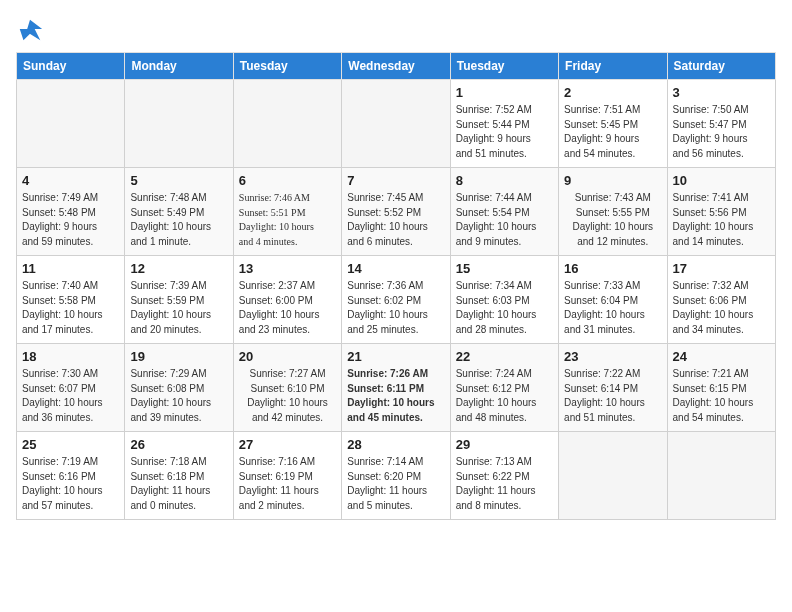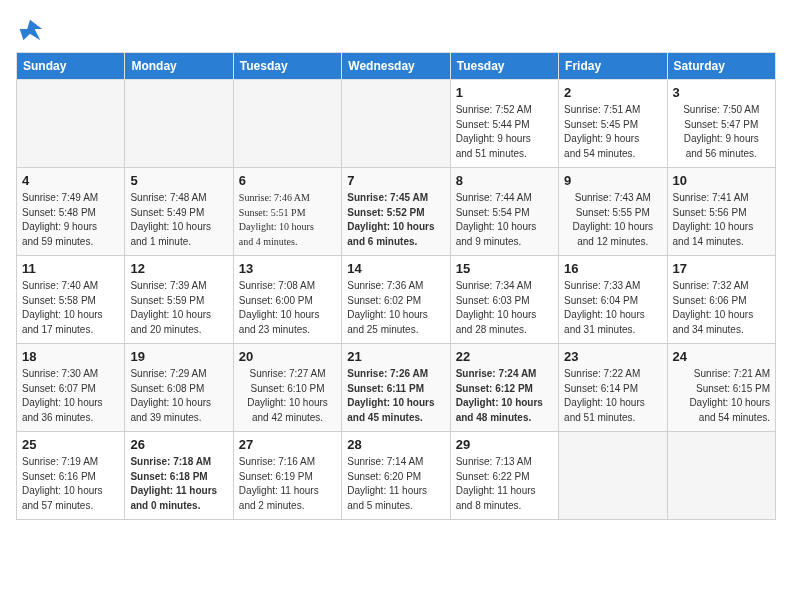"Sunrise: 7:50 AM" div.day-info { text-align: center -> none }
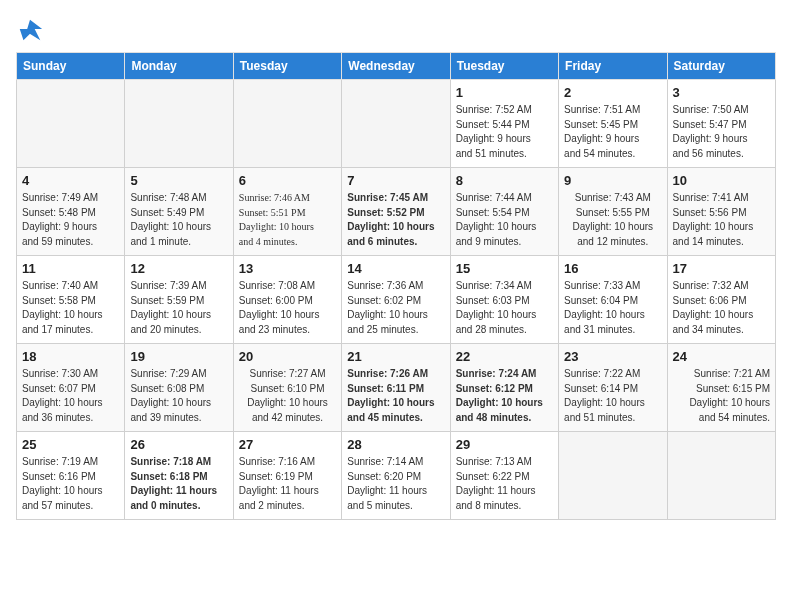"Sunrise: 7:45 AM" div.day-info { font-weight: bold -> none }
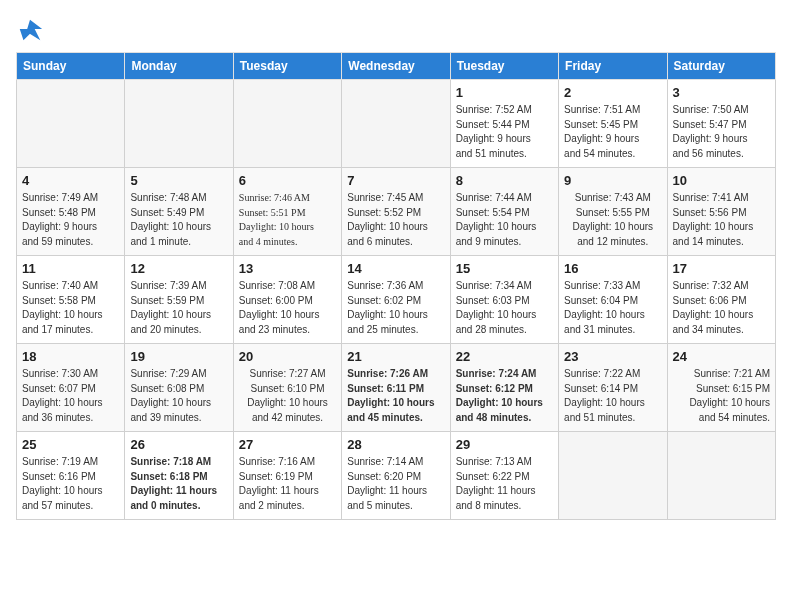"Sunrise: 7:08 AM" div.day-info { text: 7:08 -> 2:37 }
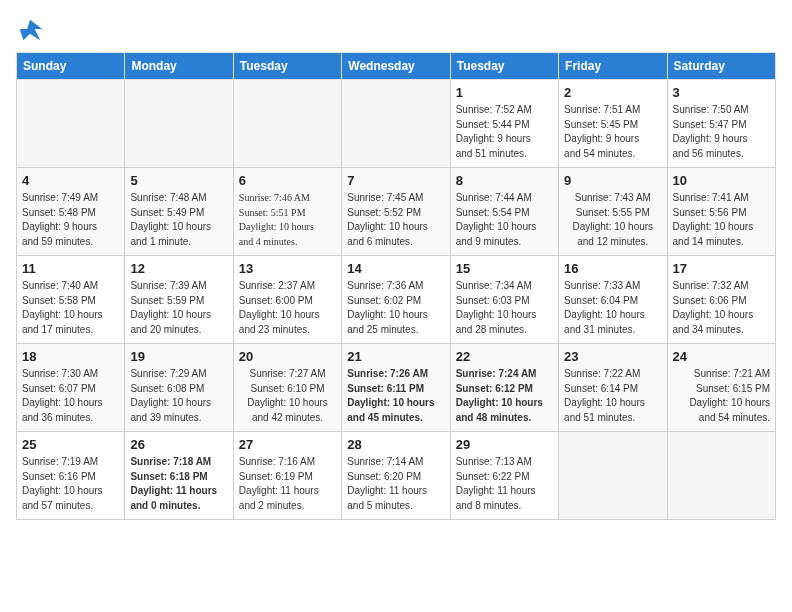"Sunrise: 7:24 AM" div.day-info { font-weight: bold -> none }
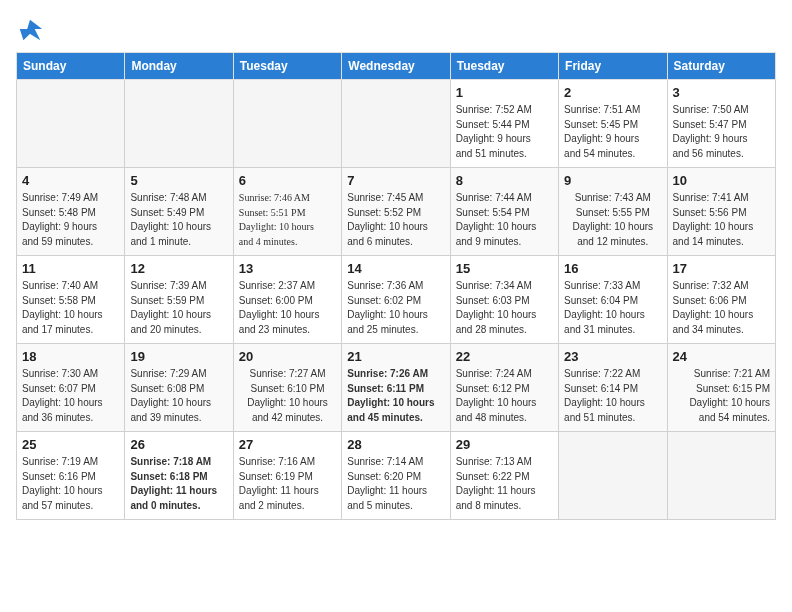"Sunrise: 7:21 AM" div.day-info { text-align: right -> none }
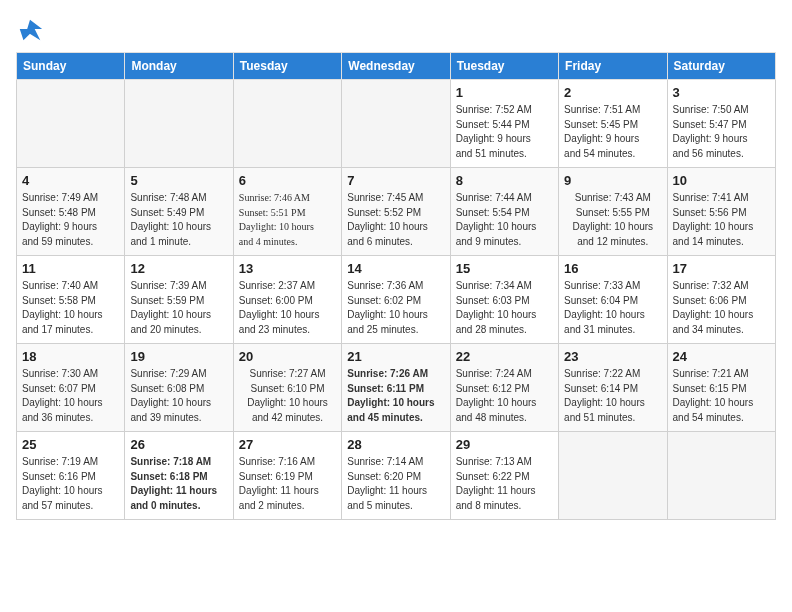"Sunrise: 7:18 AM" div.day-info { font-weight: bold -> none }
